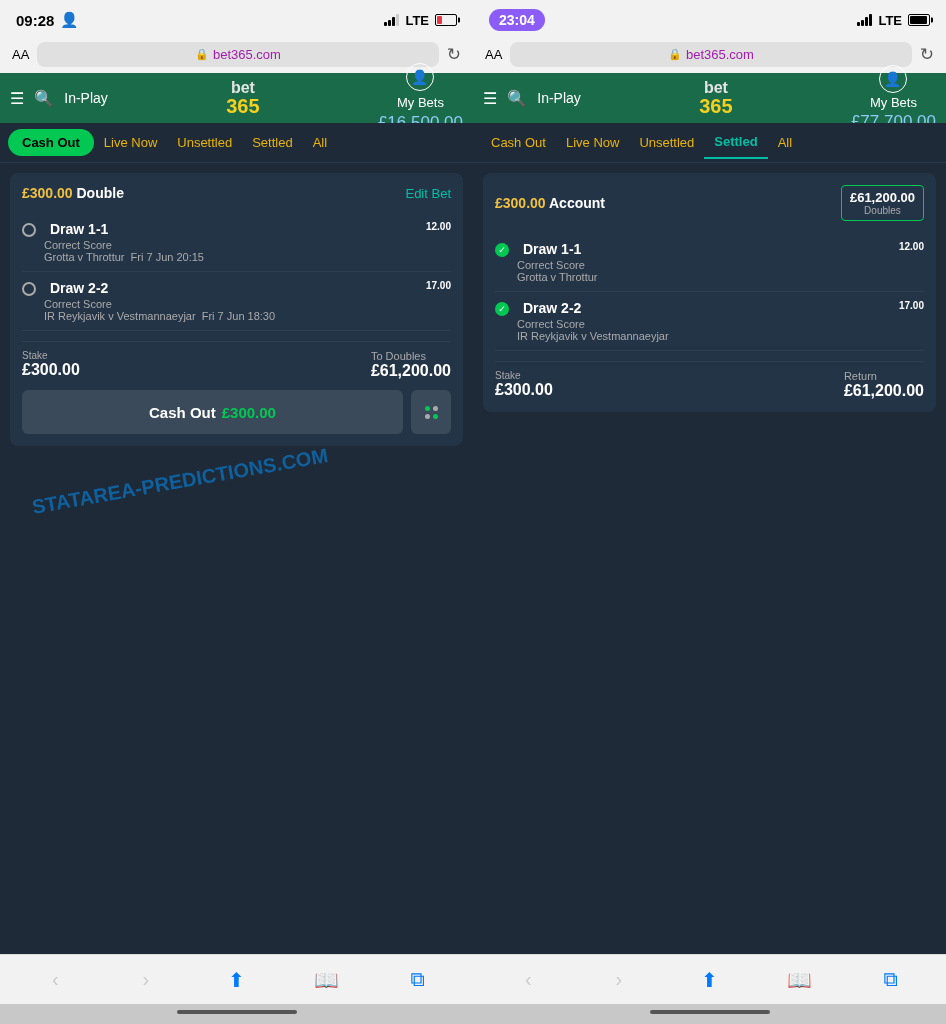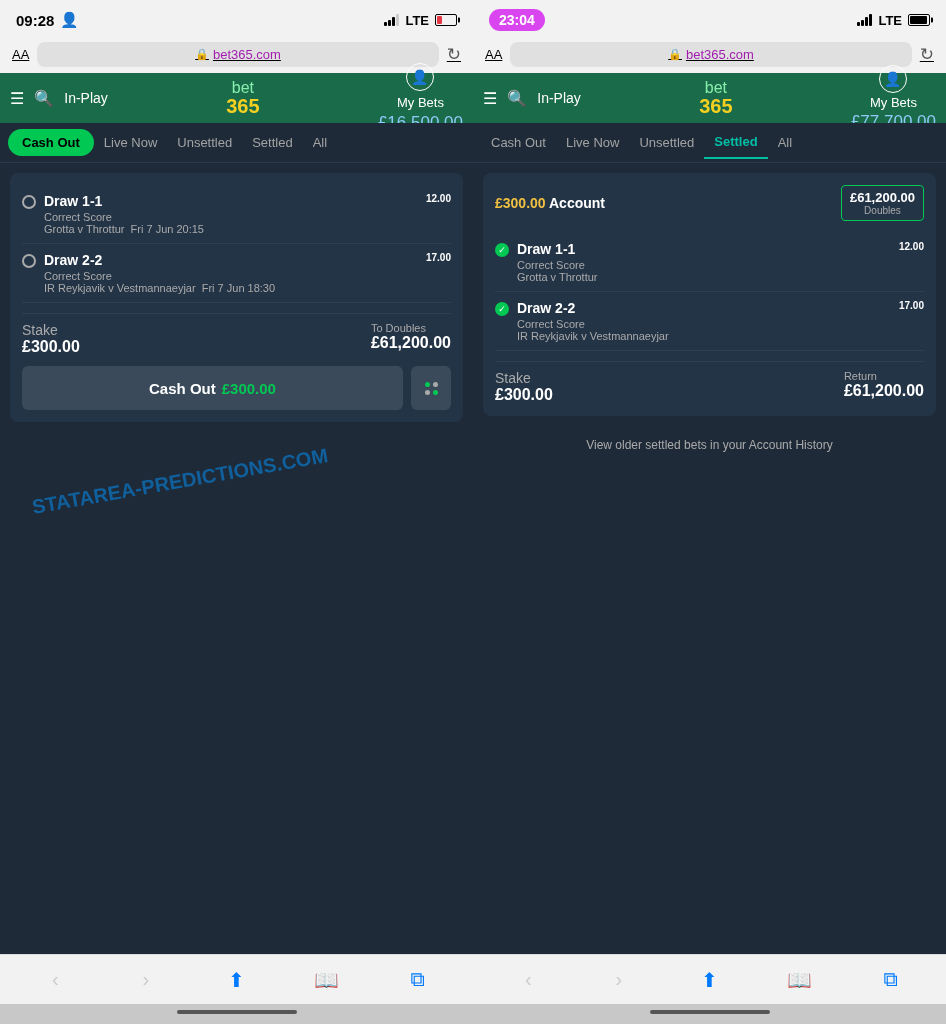"23:04" .timer-badge { background: #d946ef -> #8b5cf6 }
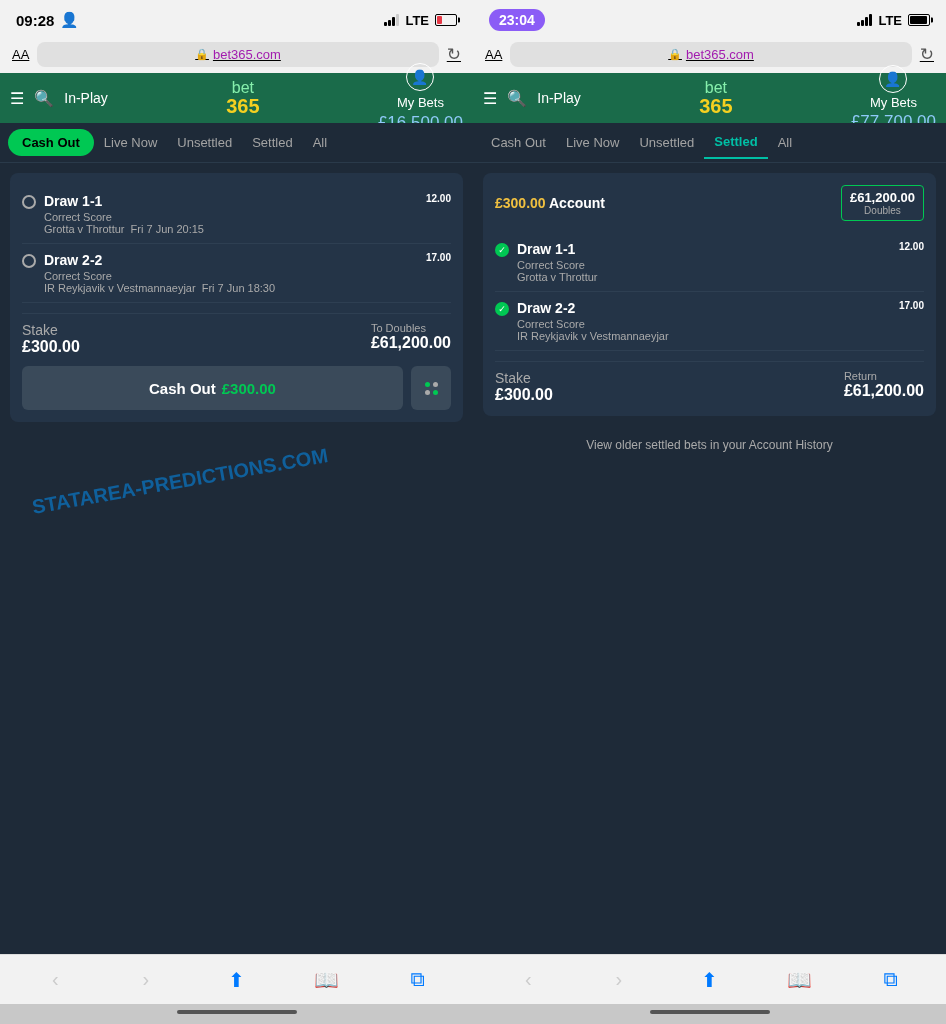"AA" .browser-bar { text-decoration: underline -> none }
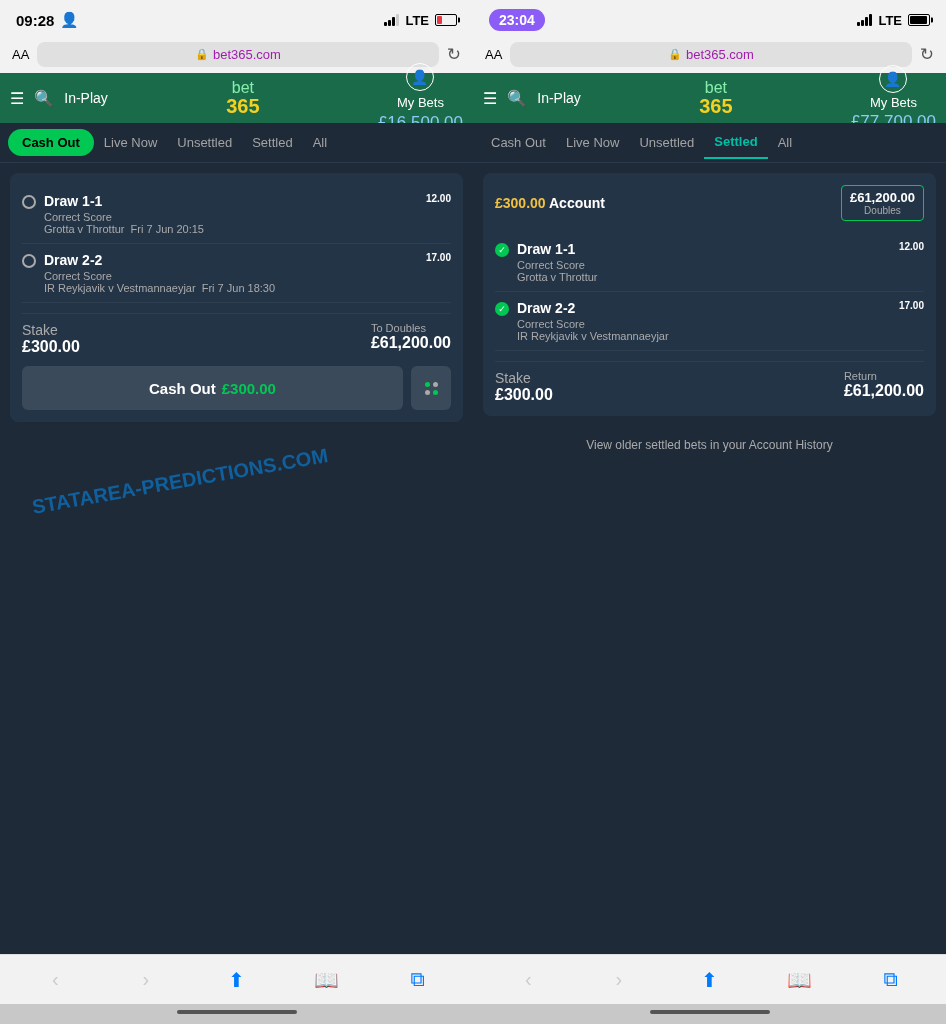"bet" .bet365-bet { color: #86efac -> #e5e5e5; font-weight: 400 -> 700 }
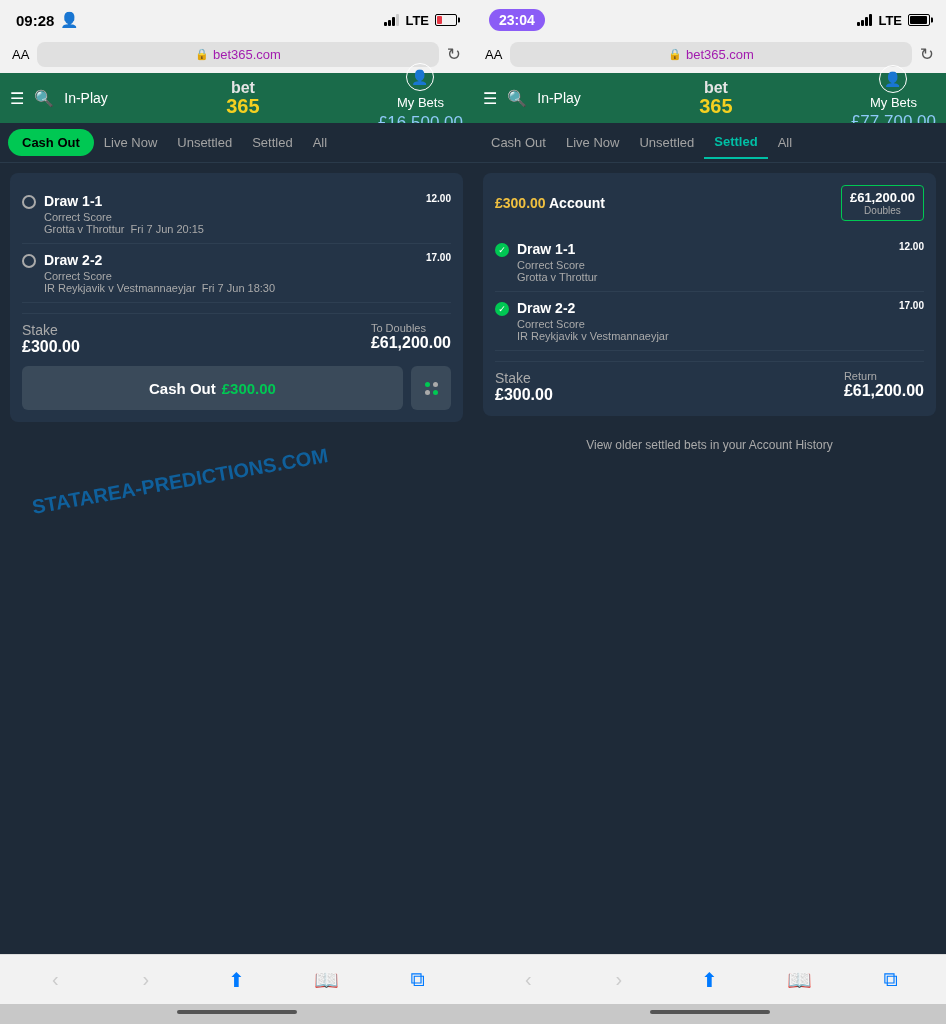"Live Now" .tab-item { color: #a3a3a3 -> #eab308 }
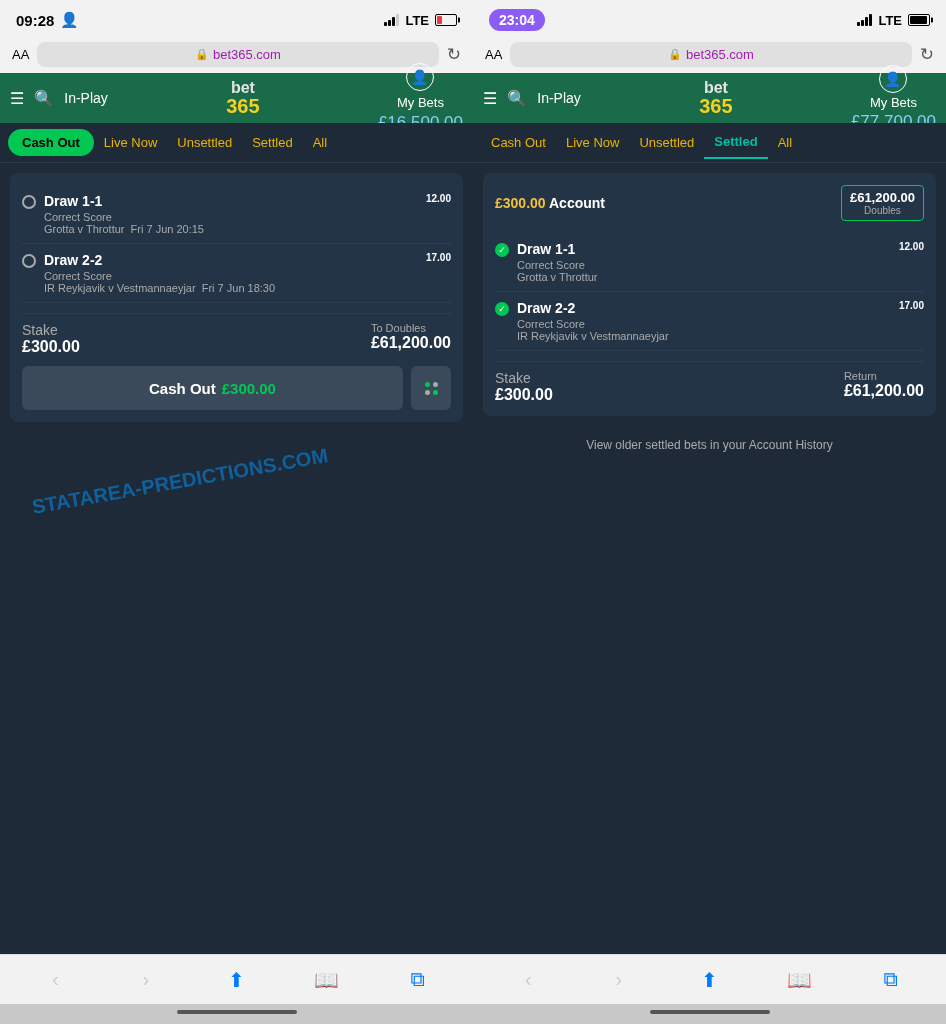"£300.00 Double" div.bet-header { html: none -> <div> <div> <span>£300.00</span> <span>Double</span> </div> <span>Edit Bet</span> </div> }
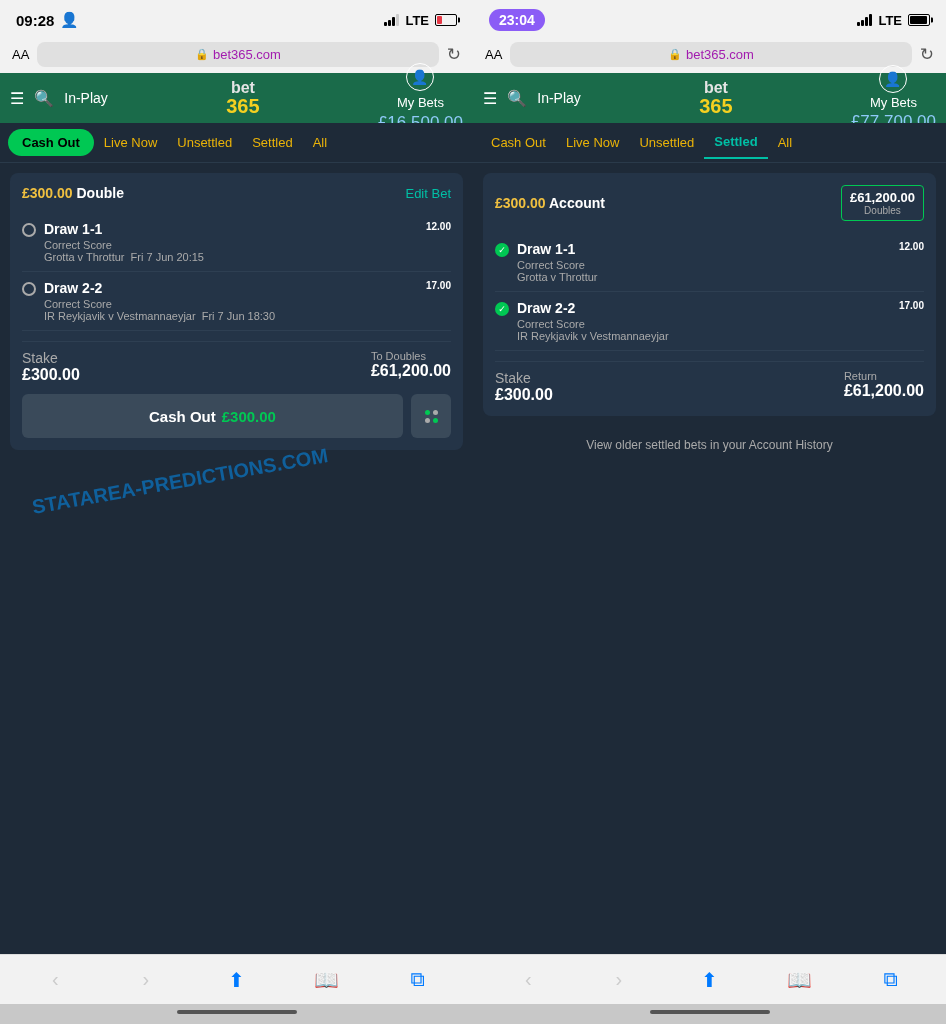"Draw 1-1" .selection-left { gap: 8px -> 14px }
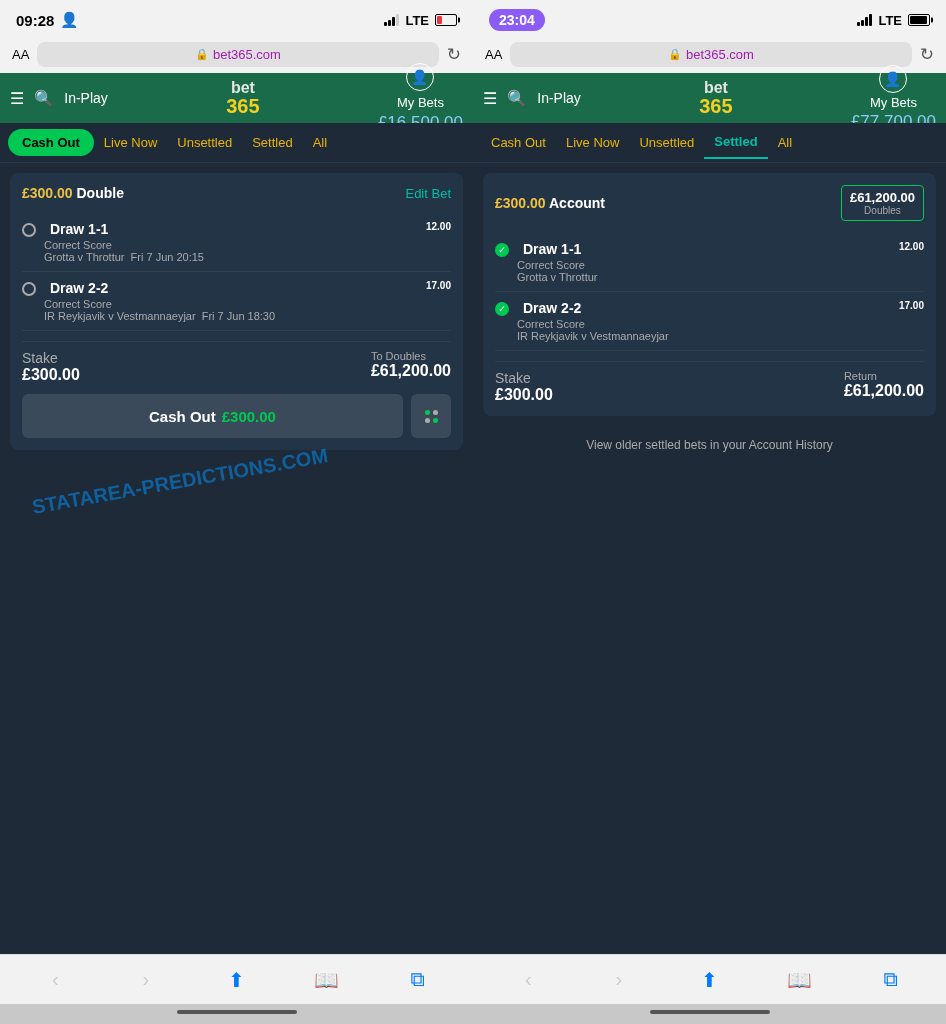"Stake" .stake-col label { font-size: 14px -> 10px }
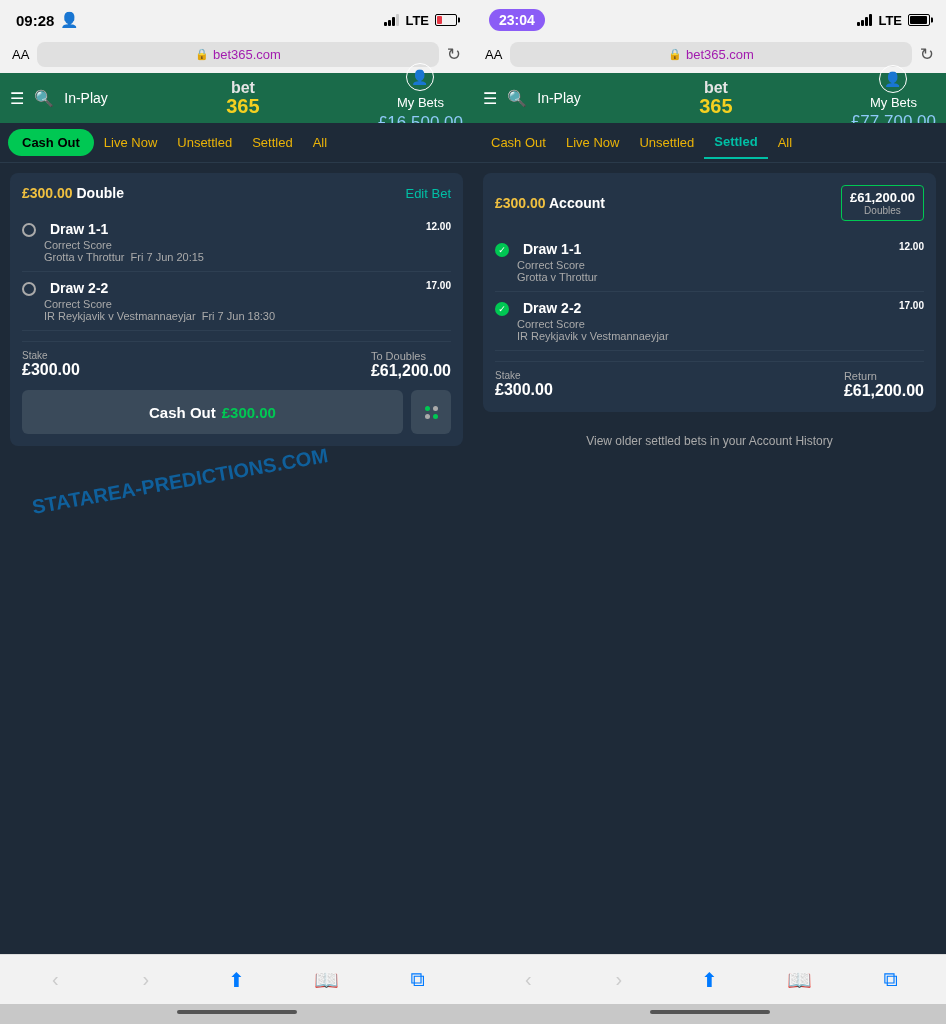"View older settled bets in" div.view-history { html: <div>View older settled bets in your Account History</div> -> none }
